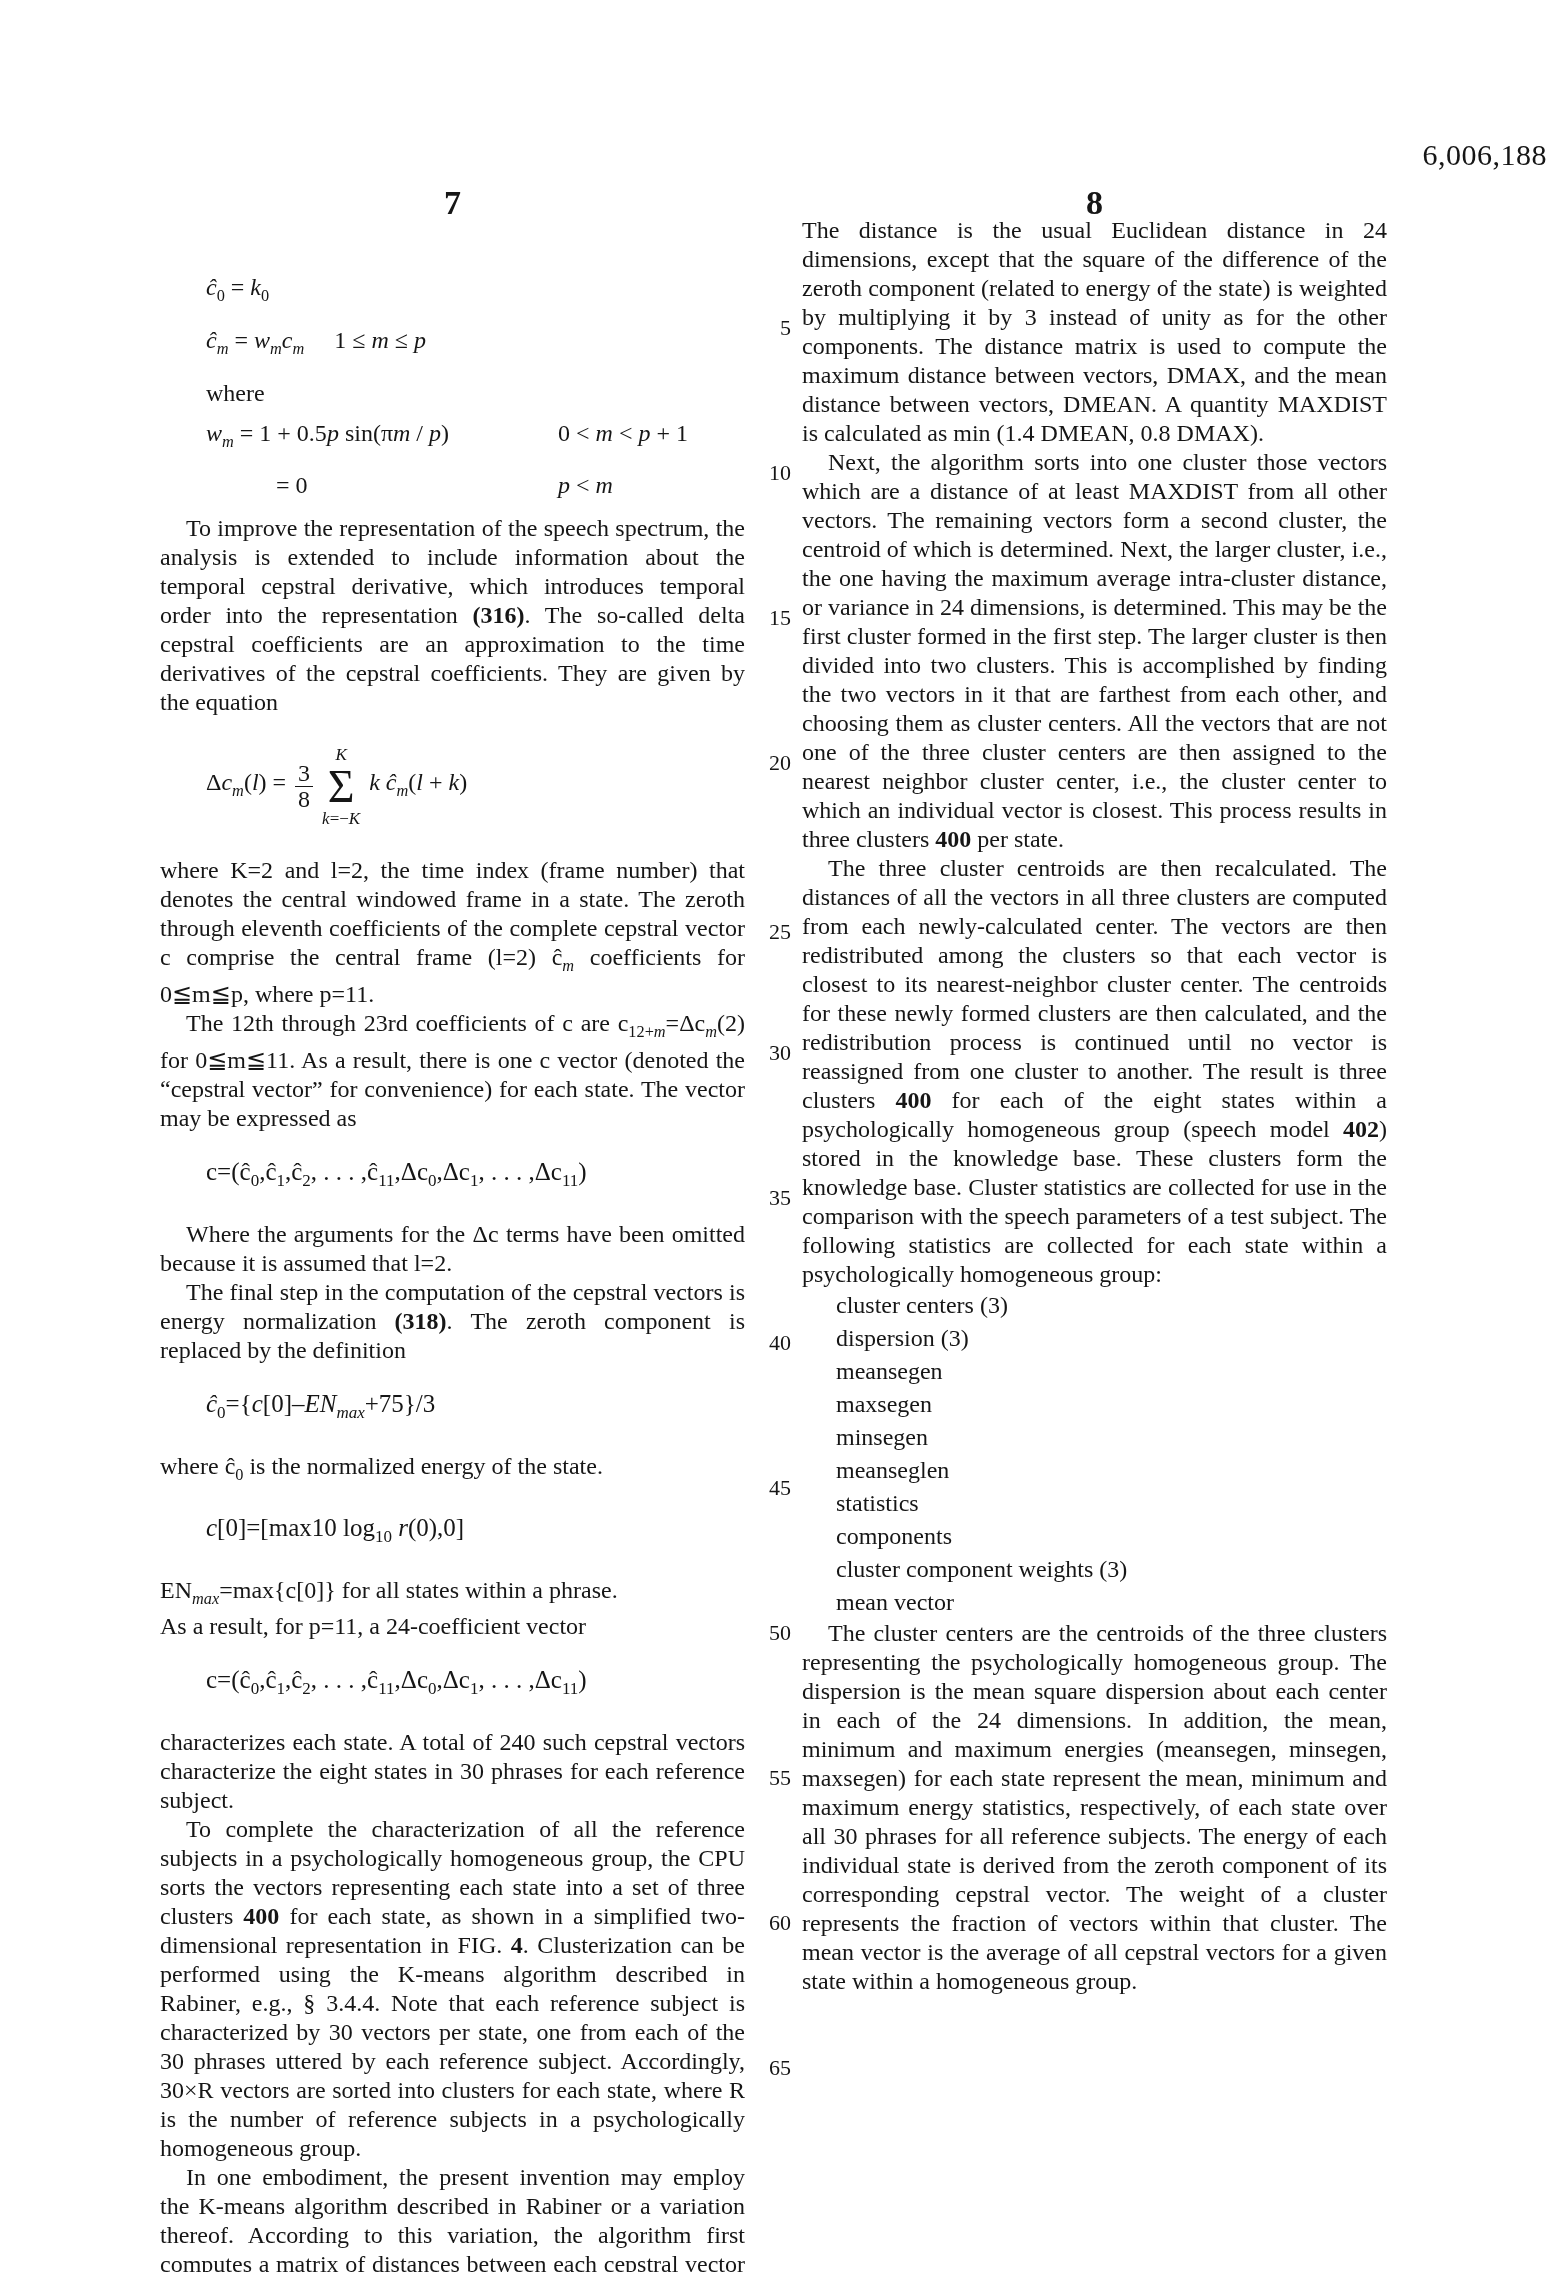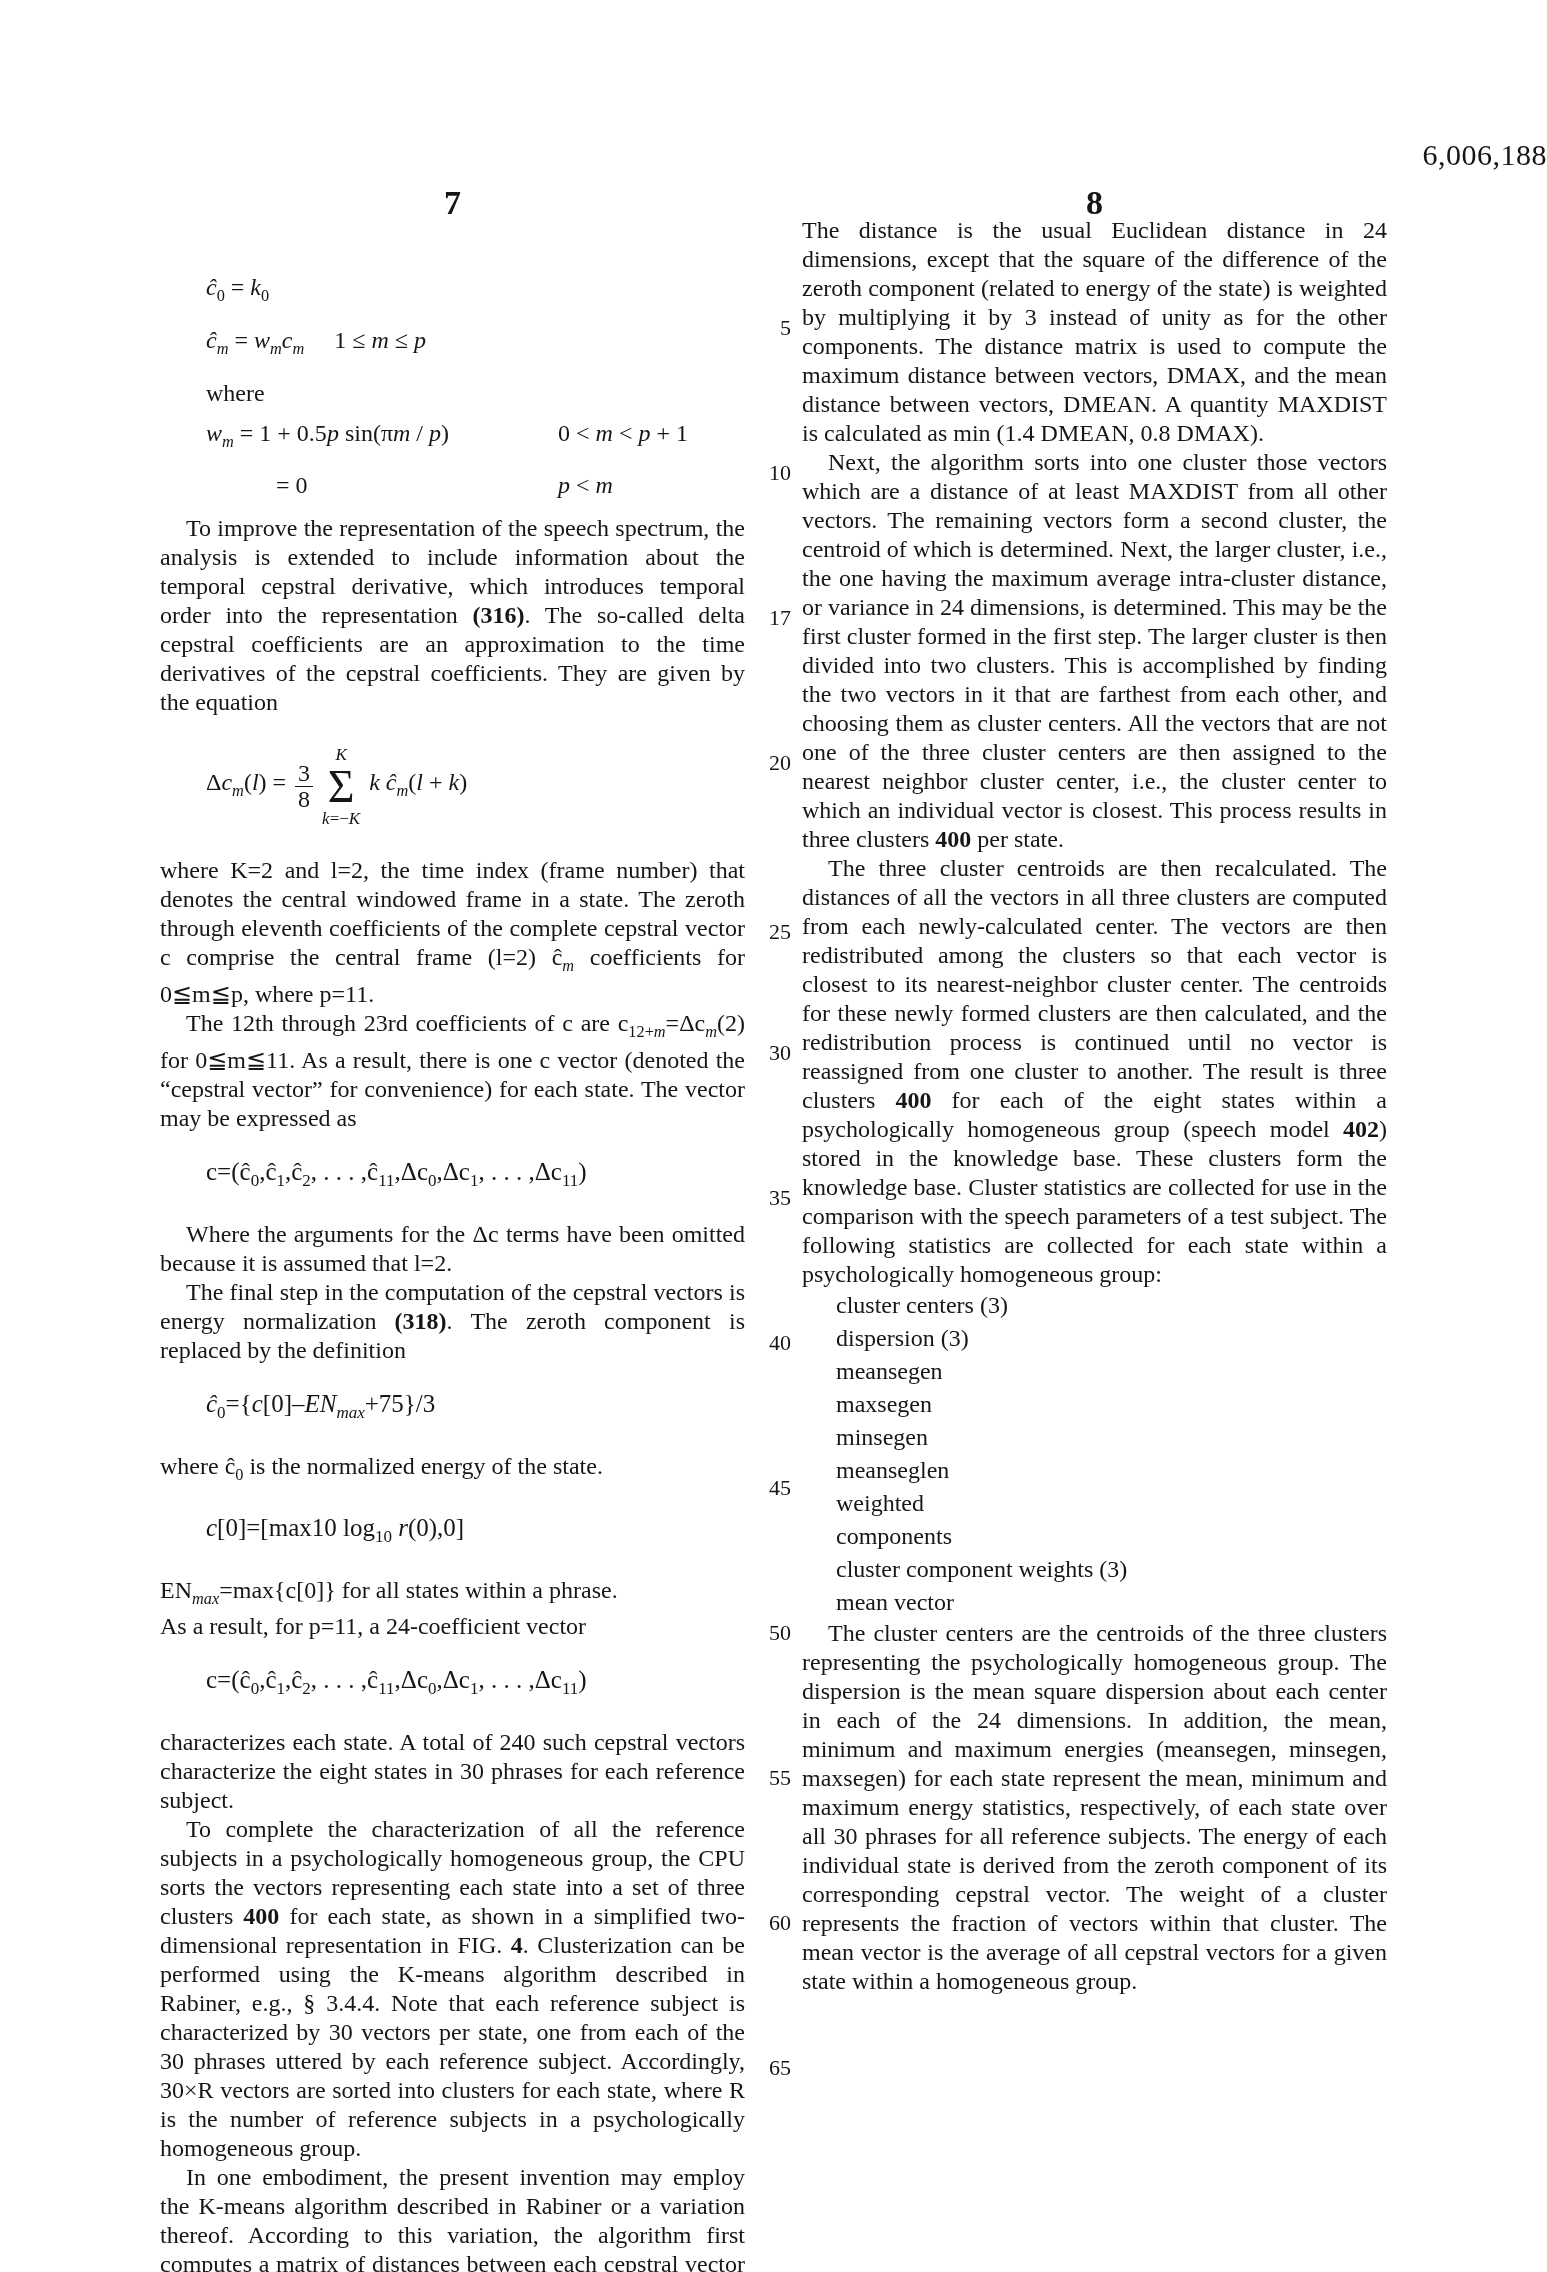"17" div.line-num { text: 17 -> 15 }
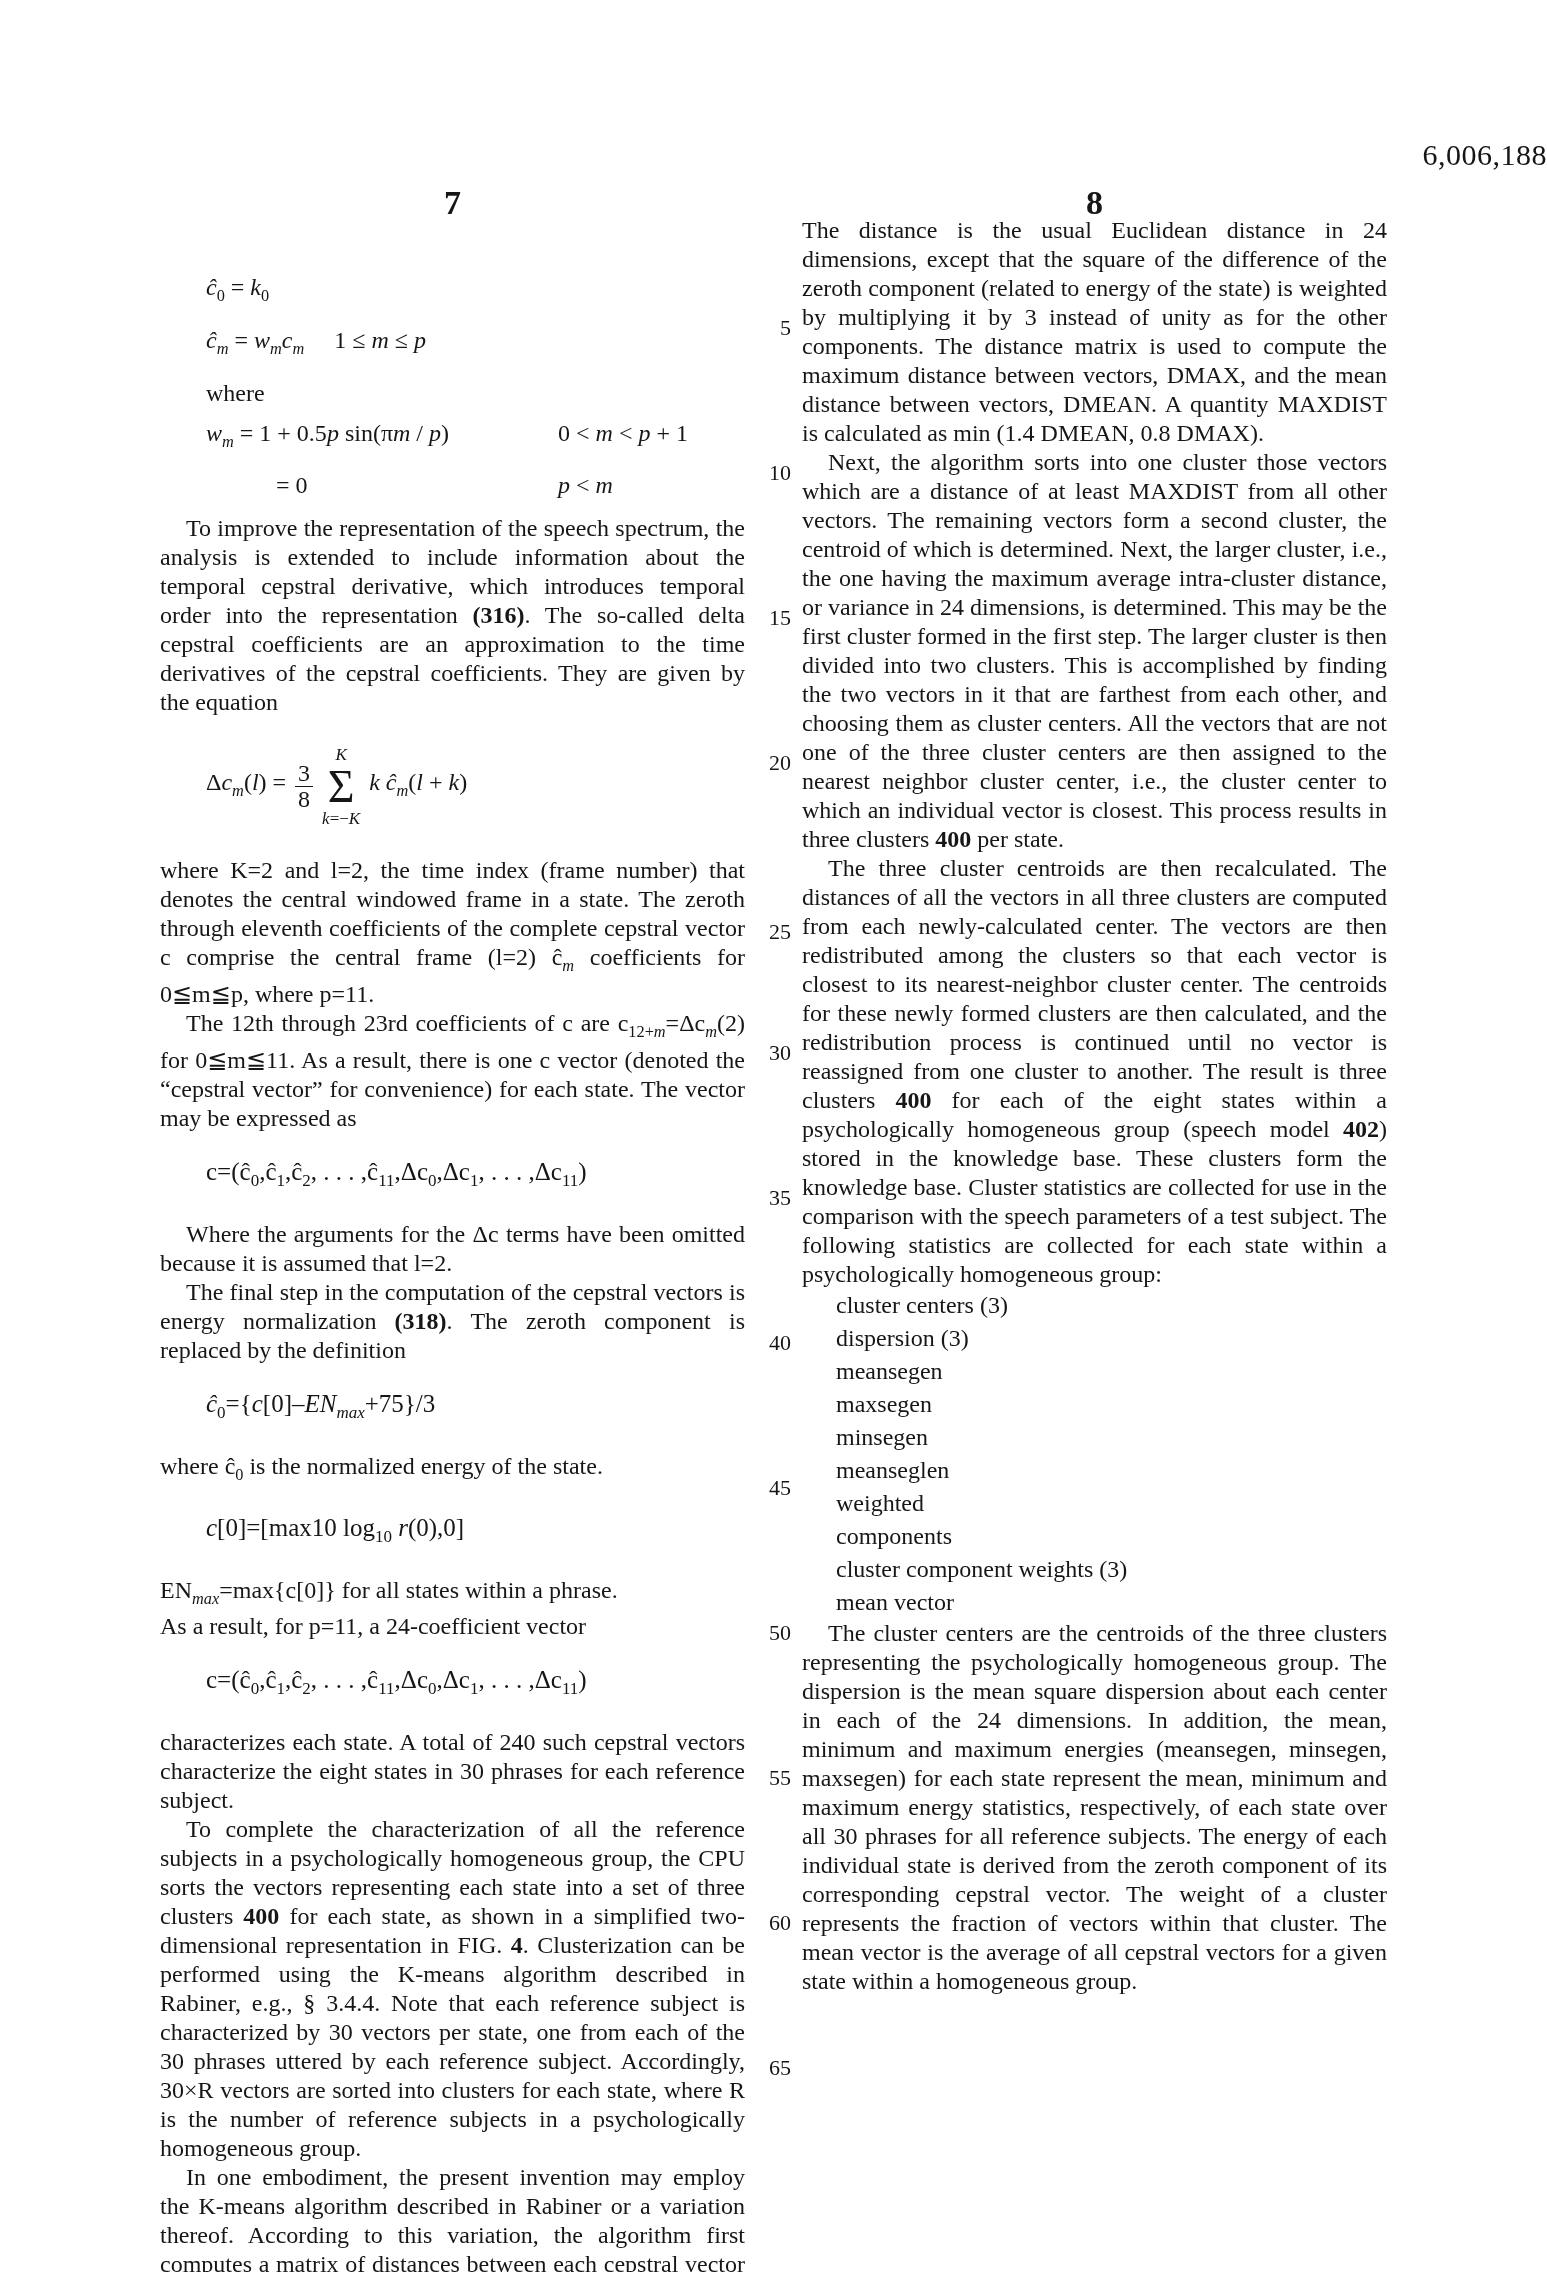"weighted" div.stat-item { text: weighted -> statistics }
